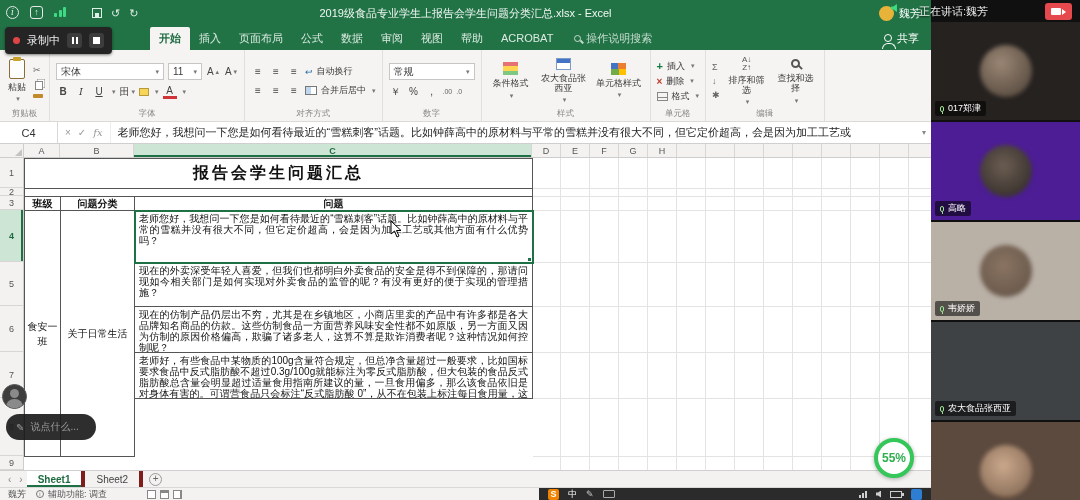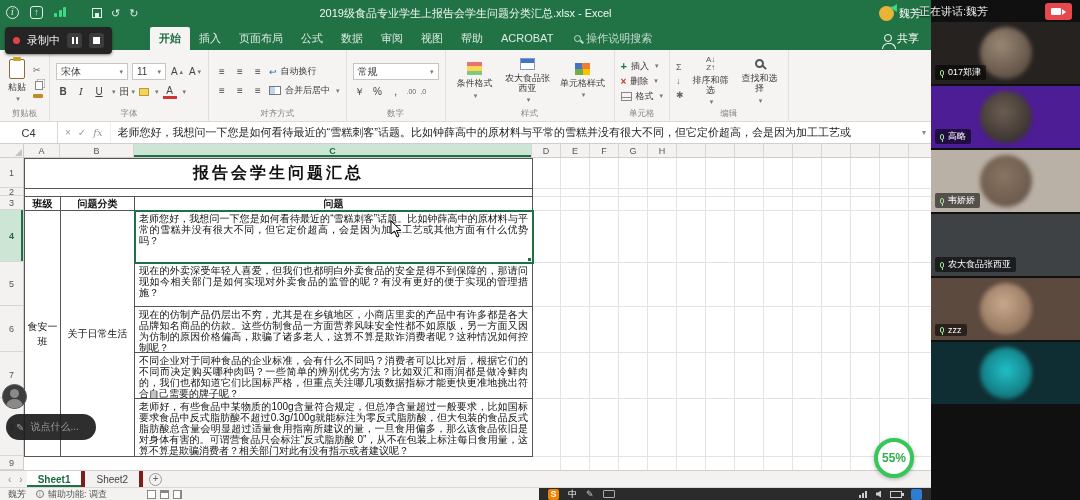"宋体" div.combo { width: 72px -> 108px }
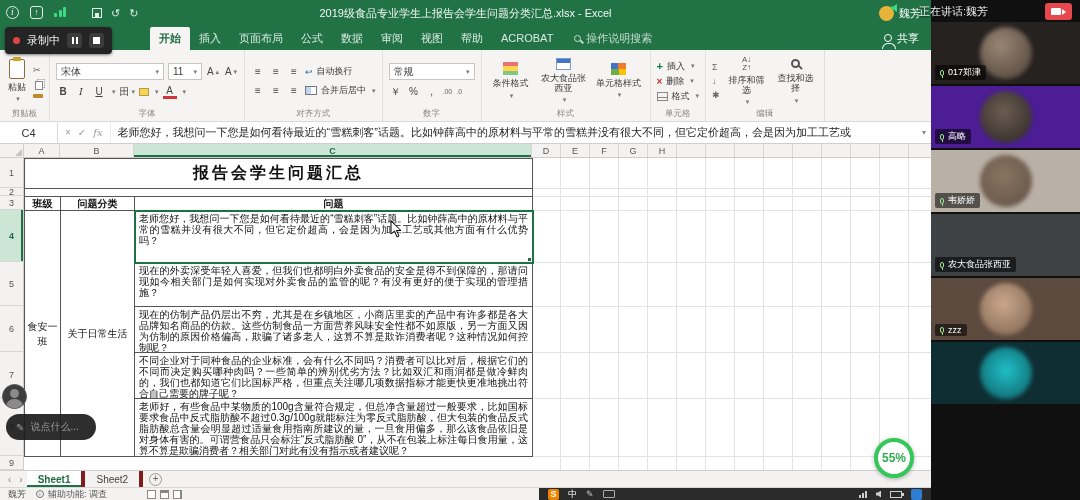"017郑津" .tile { height: 62px -> 98px }
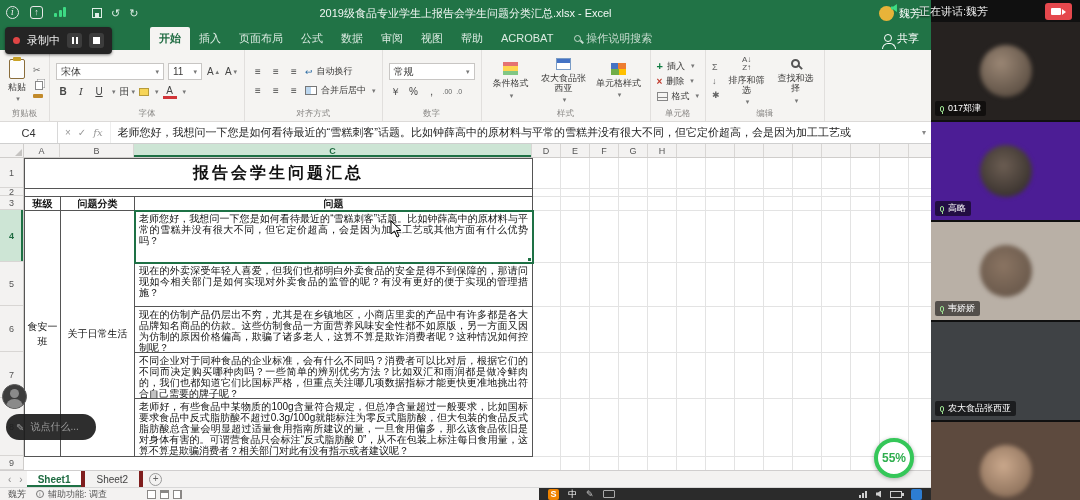"不同企业对于同种食品的企业标准，会有什么不同吗？消费者可以比对后，根据它们的不同" div.tc { html: <div>不同企业对于同种食品的企业标准，会有什么不同吗？消费者可以比对后，根据它们的不同而决定购买哪种肉吗？一些简单的辨别优劣方法？比如双汇和雨润都是做冷鲜肉的，我们也都知道它们比国标严格，但重点关注哪几项数据指标才能更快更准地挑出符合自己需要的牌子呢？</div> -> none }
